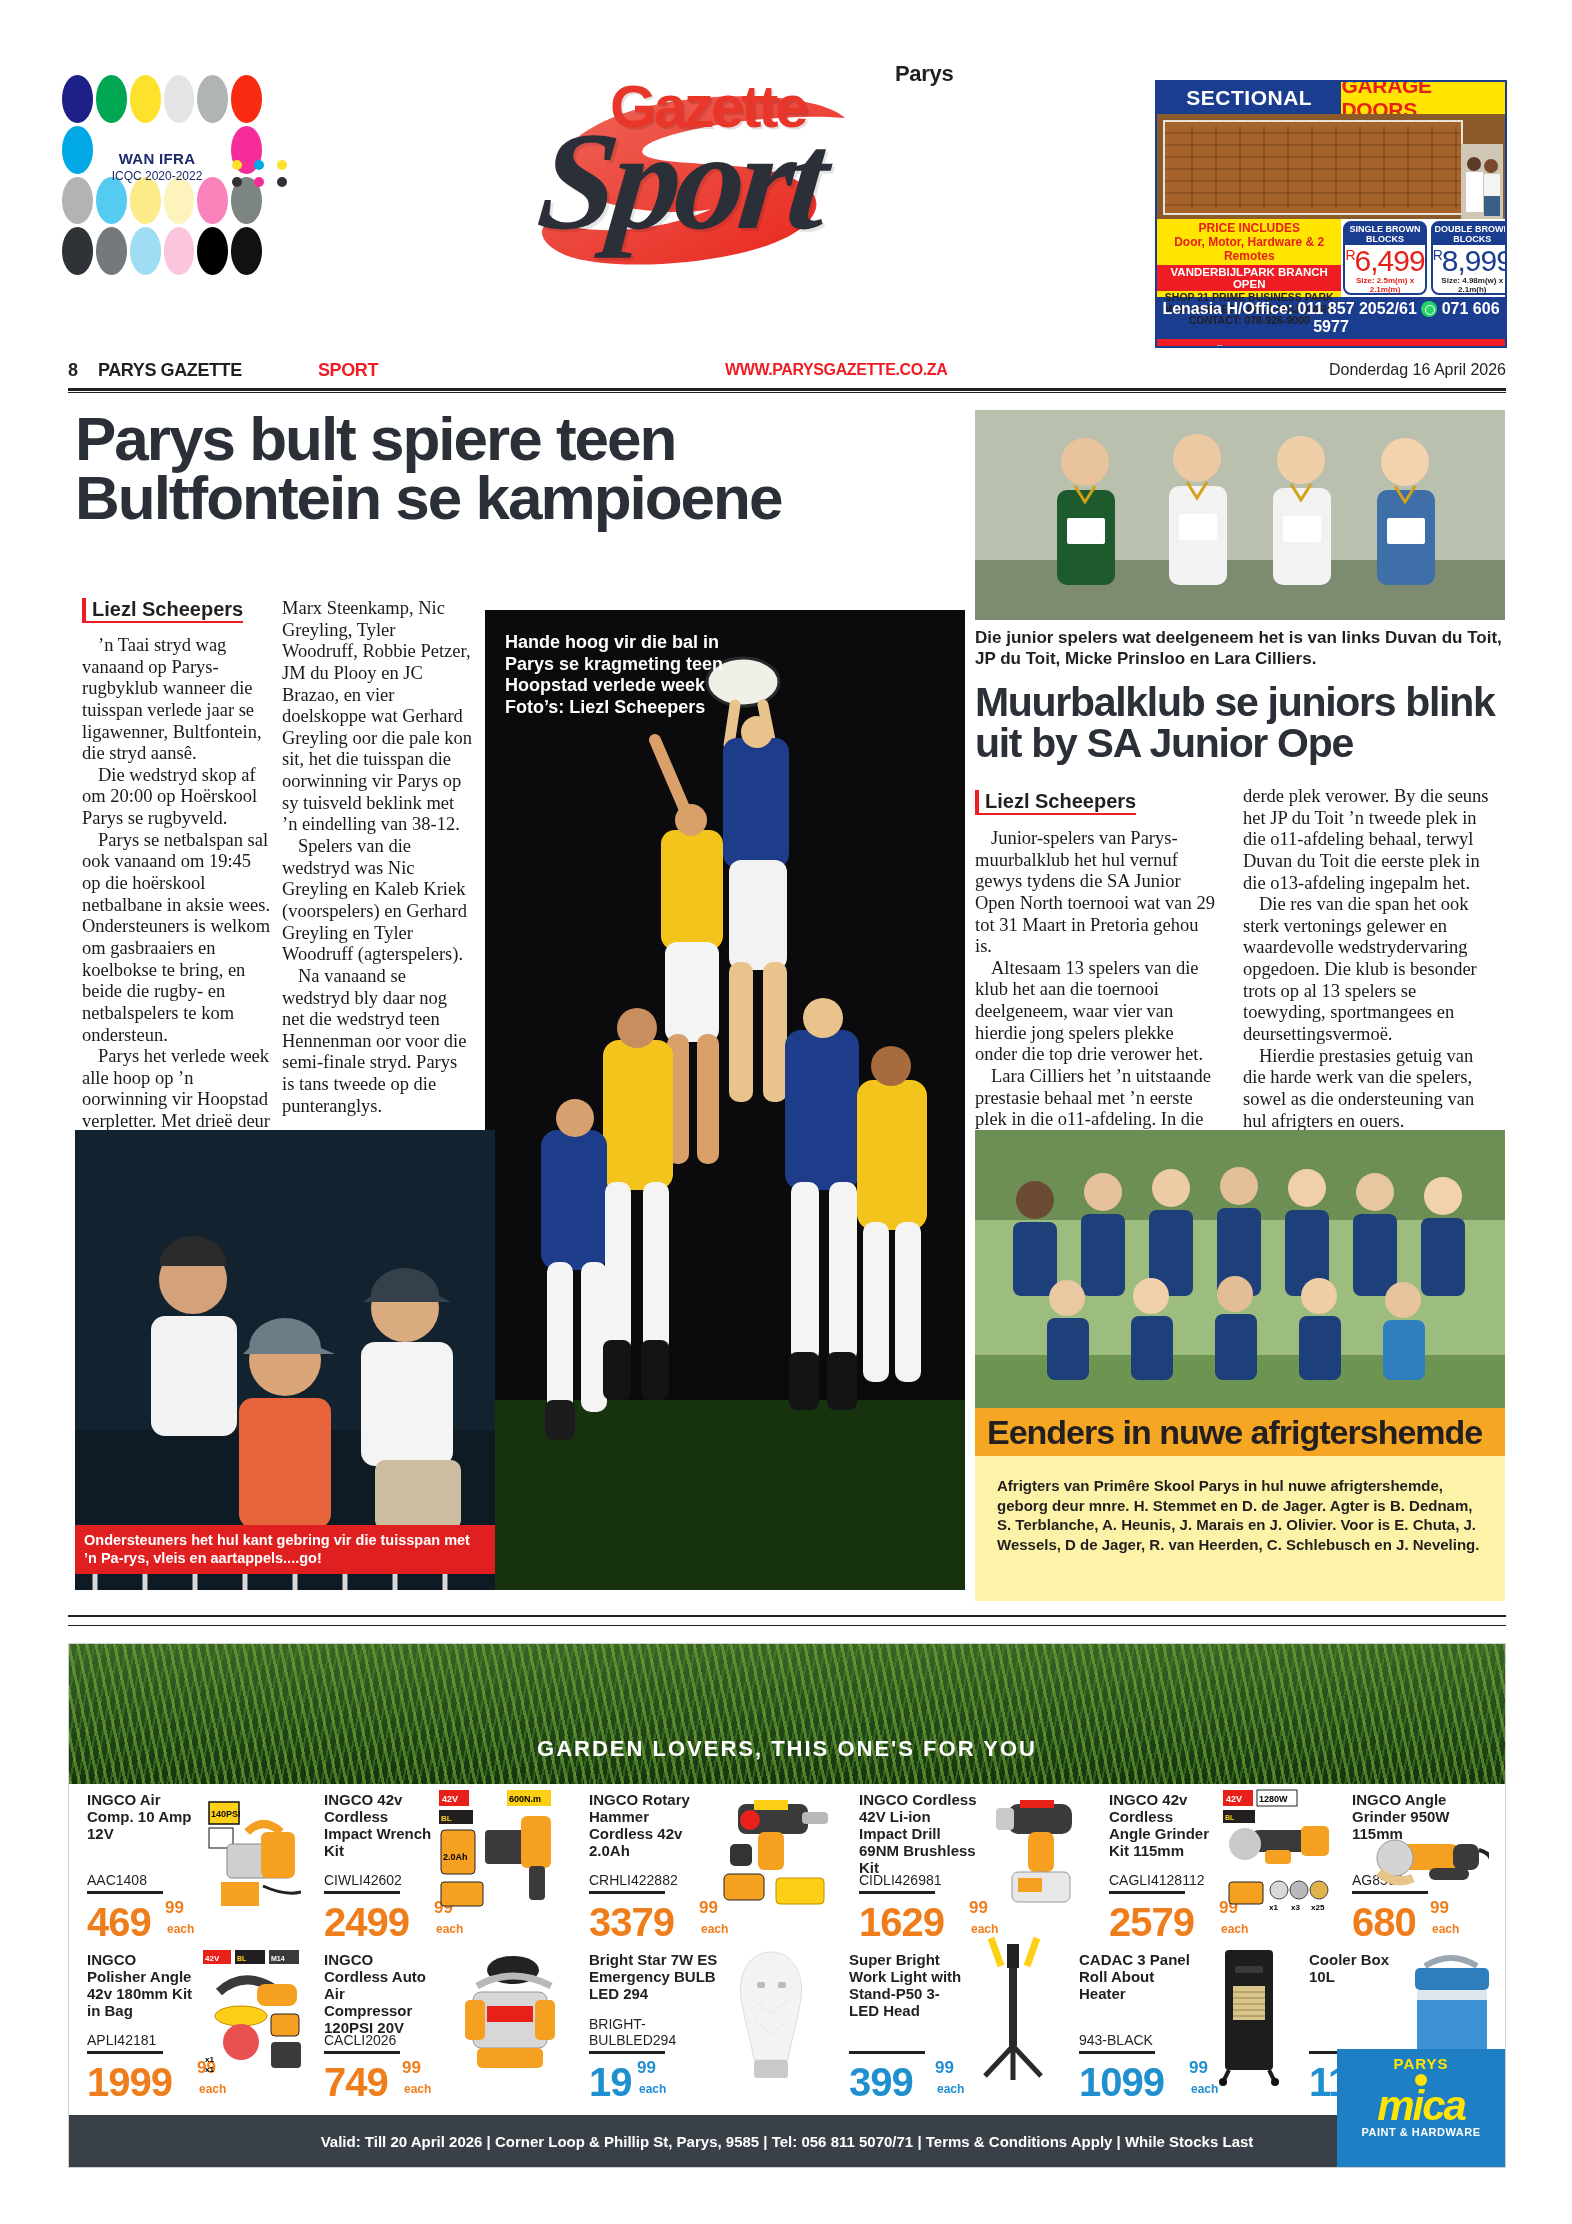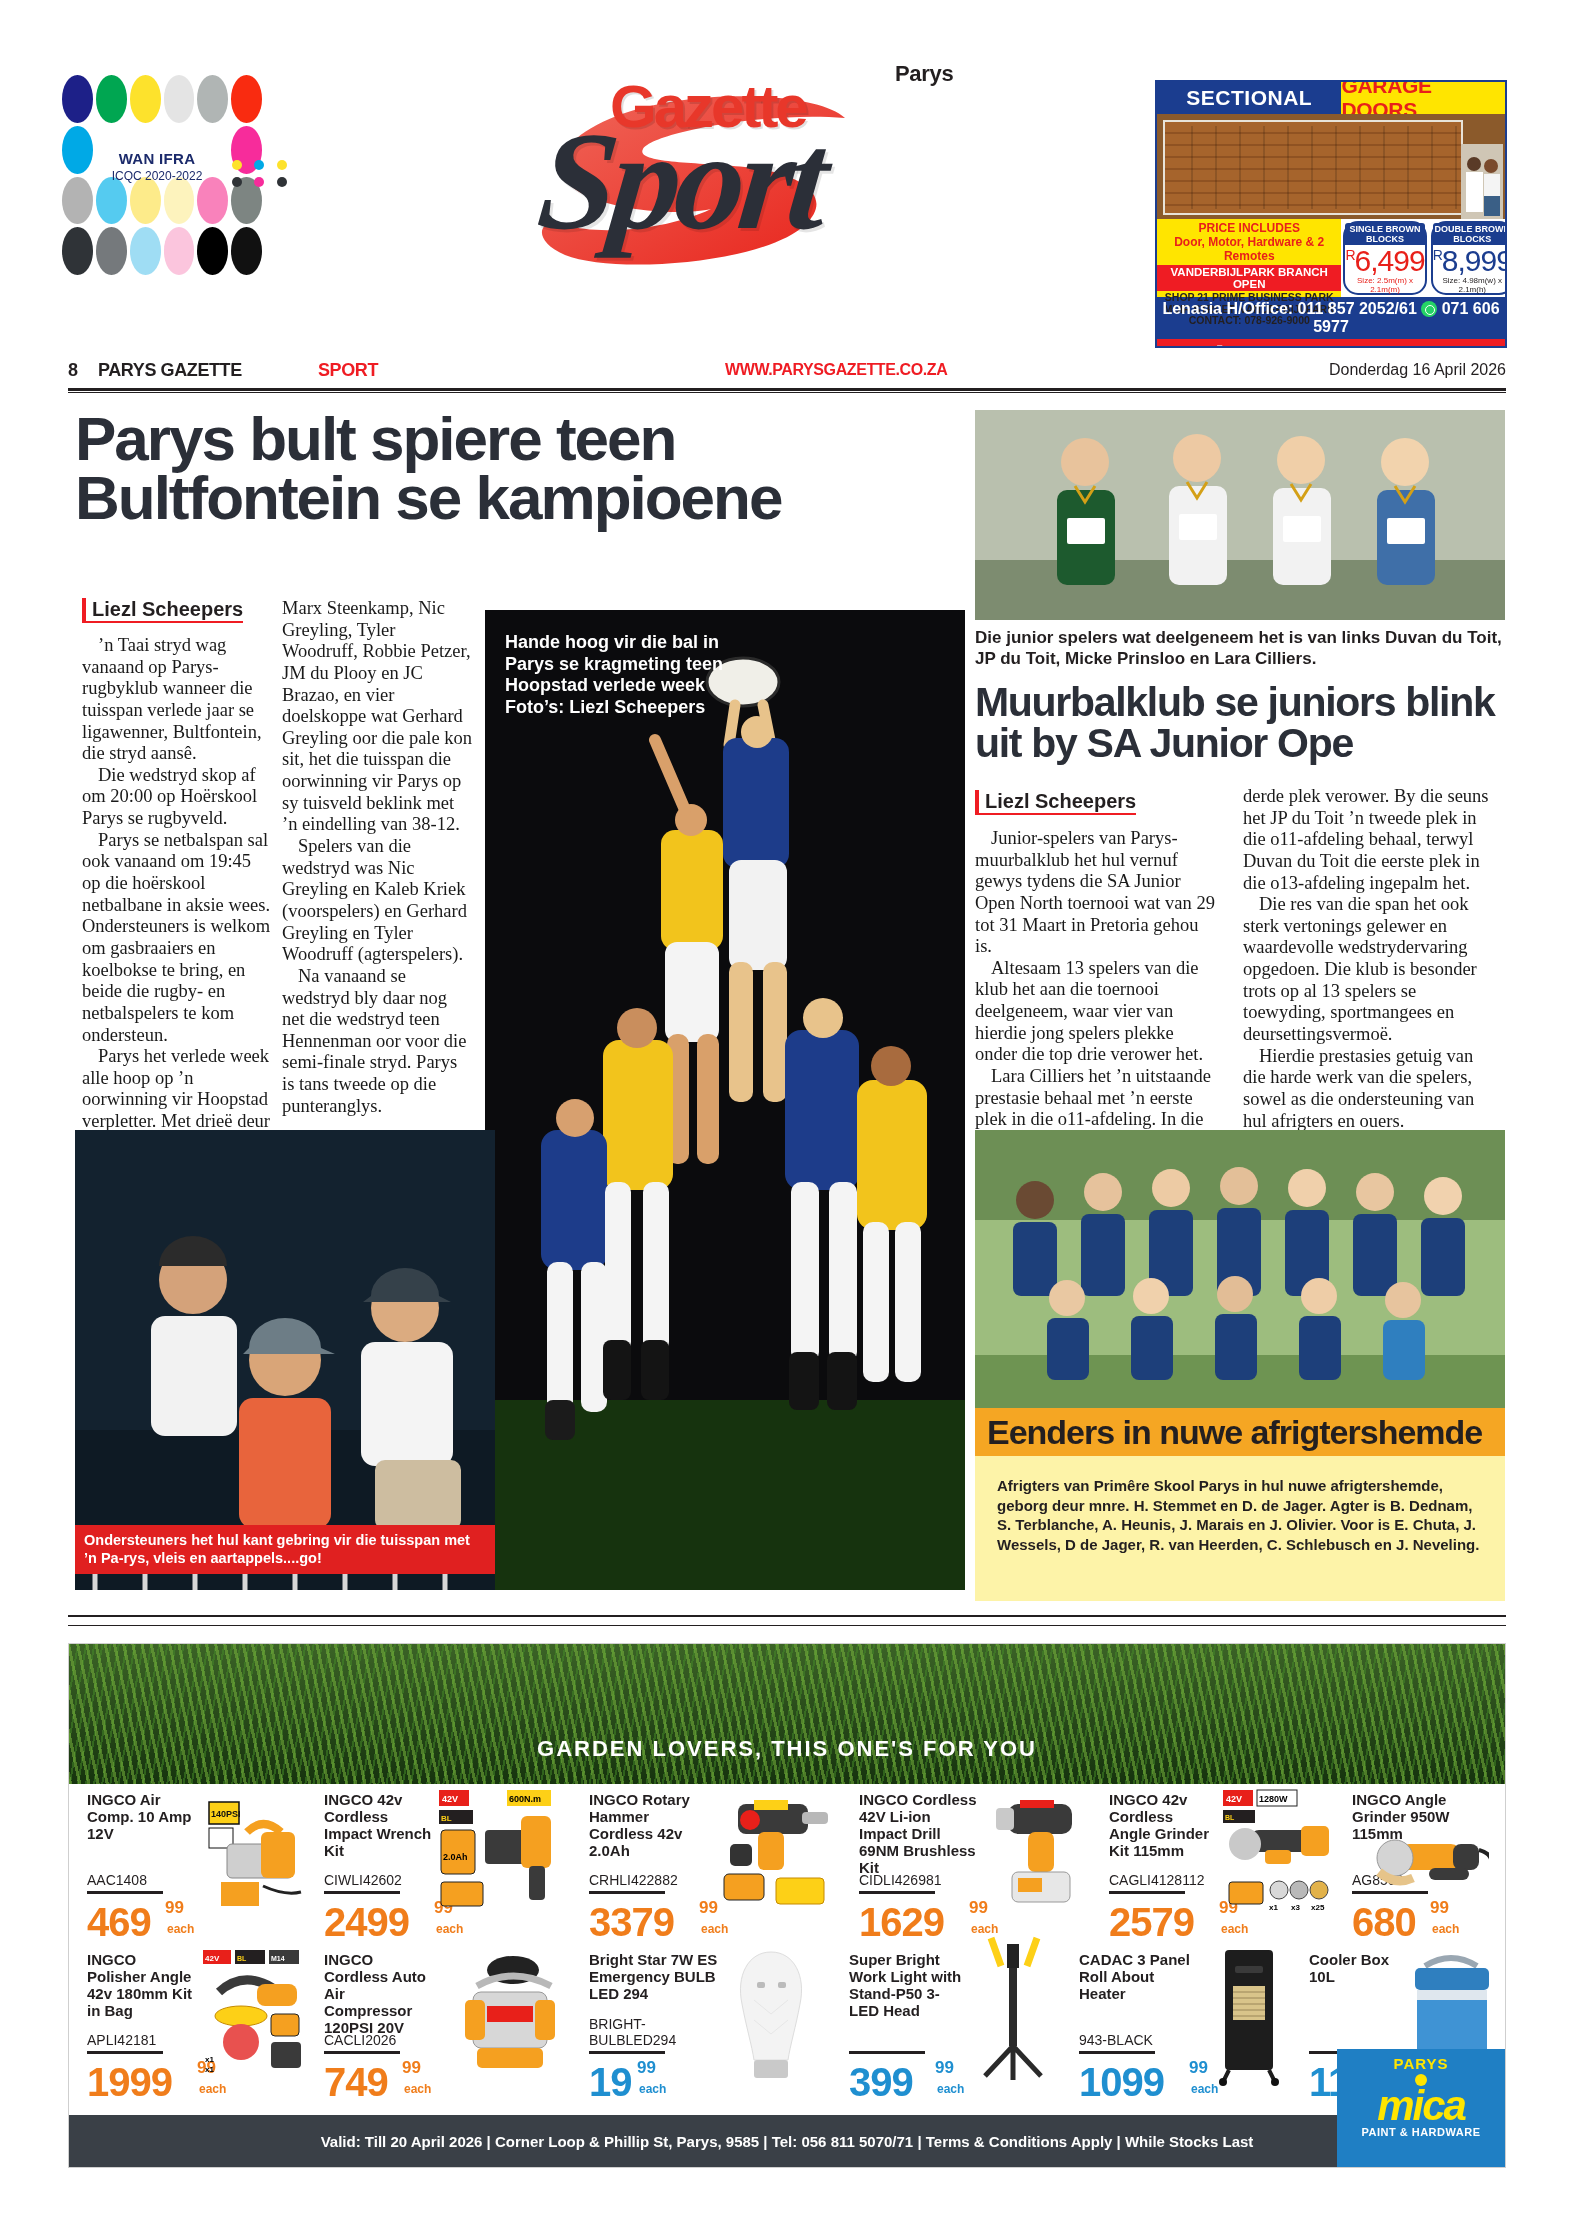"SINGLE BROWN BLOCKS" .pbox { border-radius: 15px -> 8px }
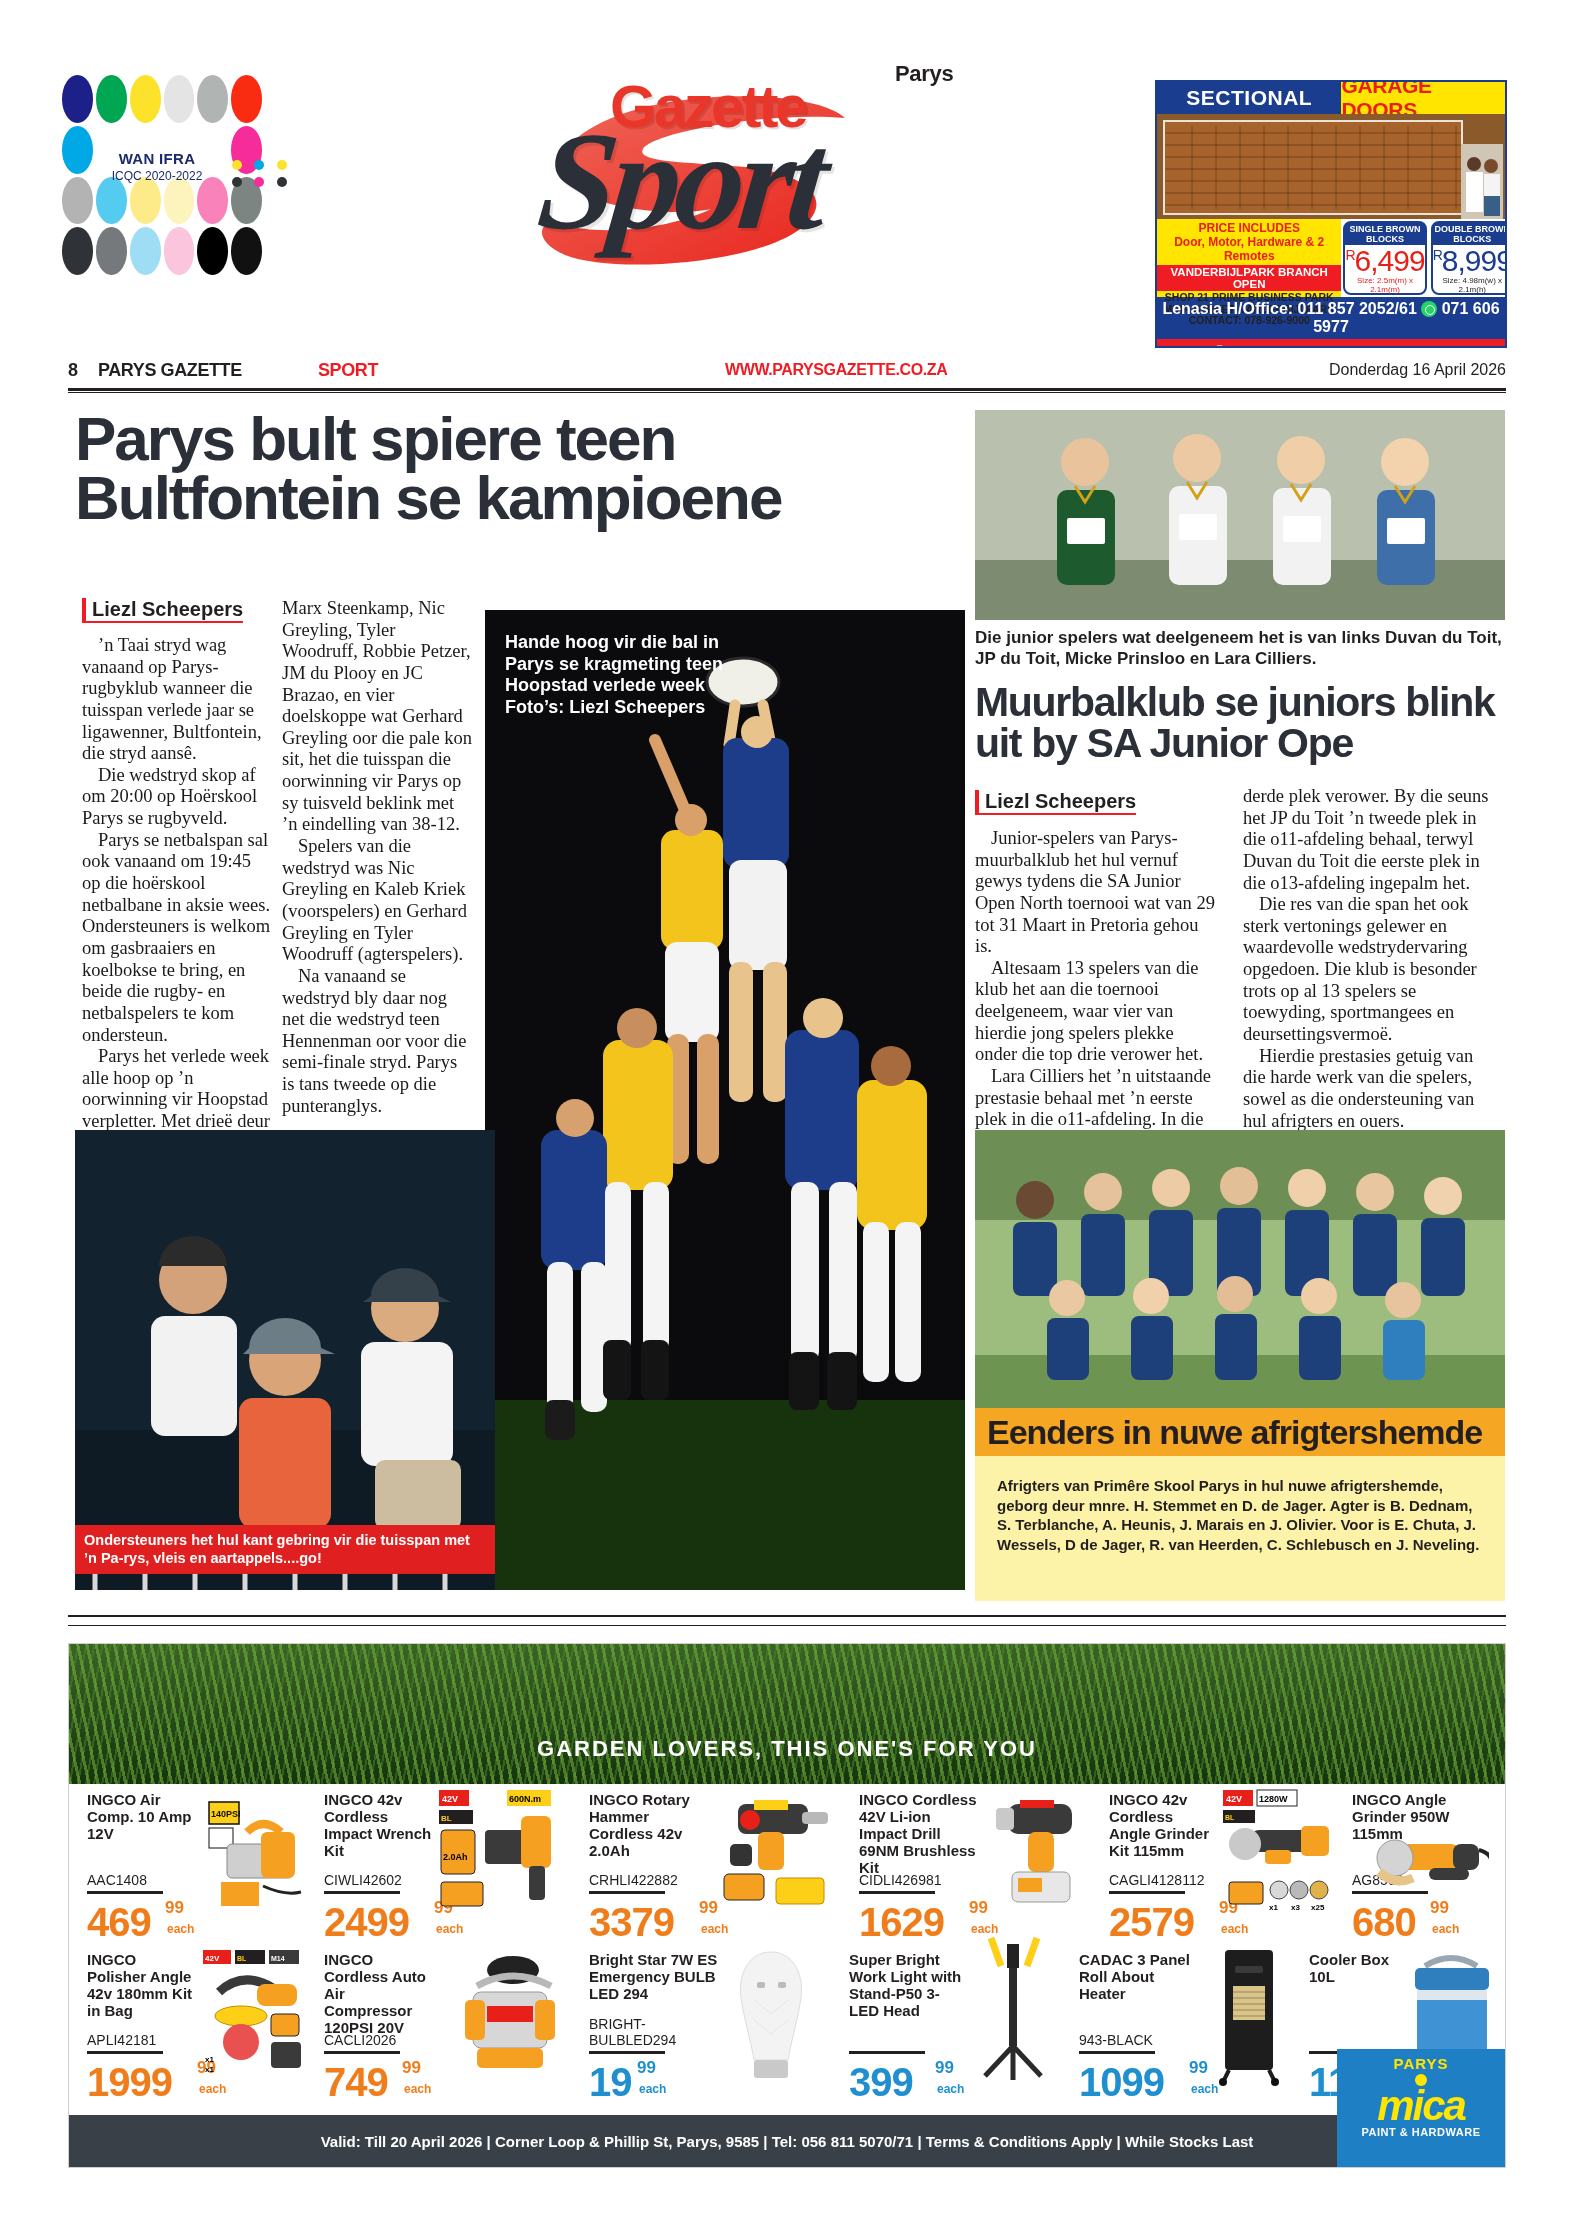"Size: 2.5m(m) x 2.1m(m)" .pbox .sz { font-weight: normal -> bold }
